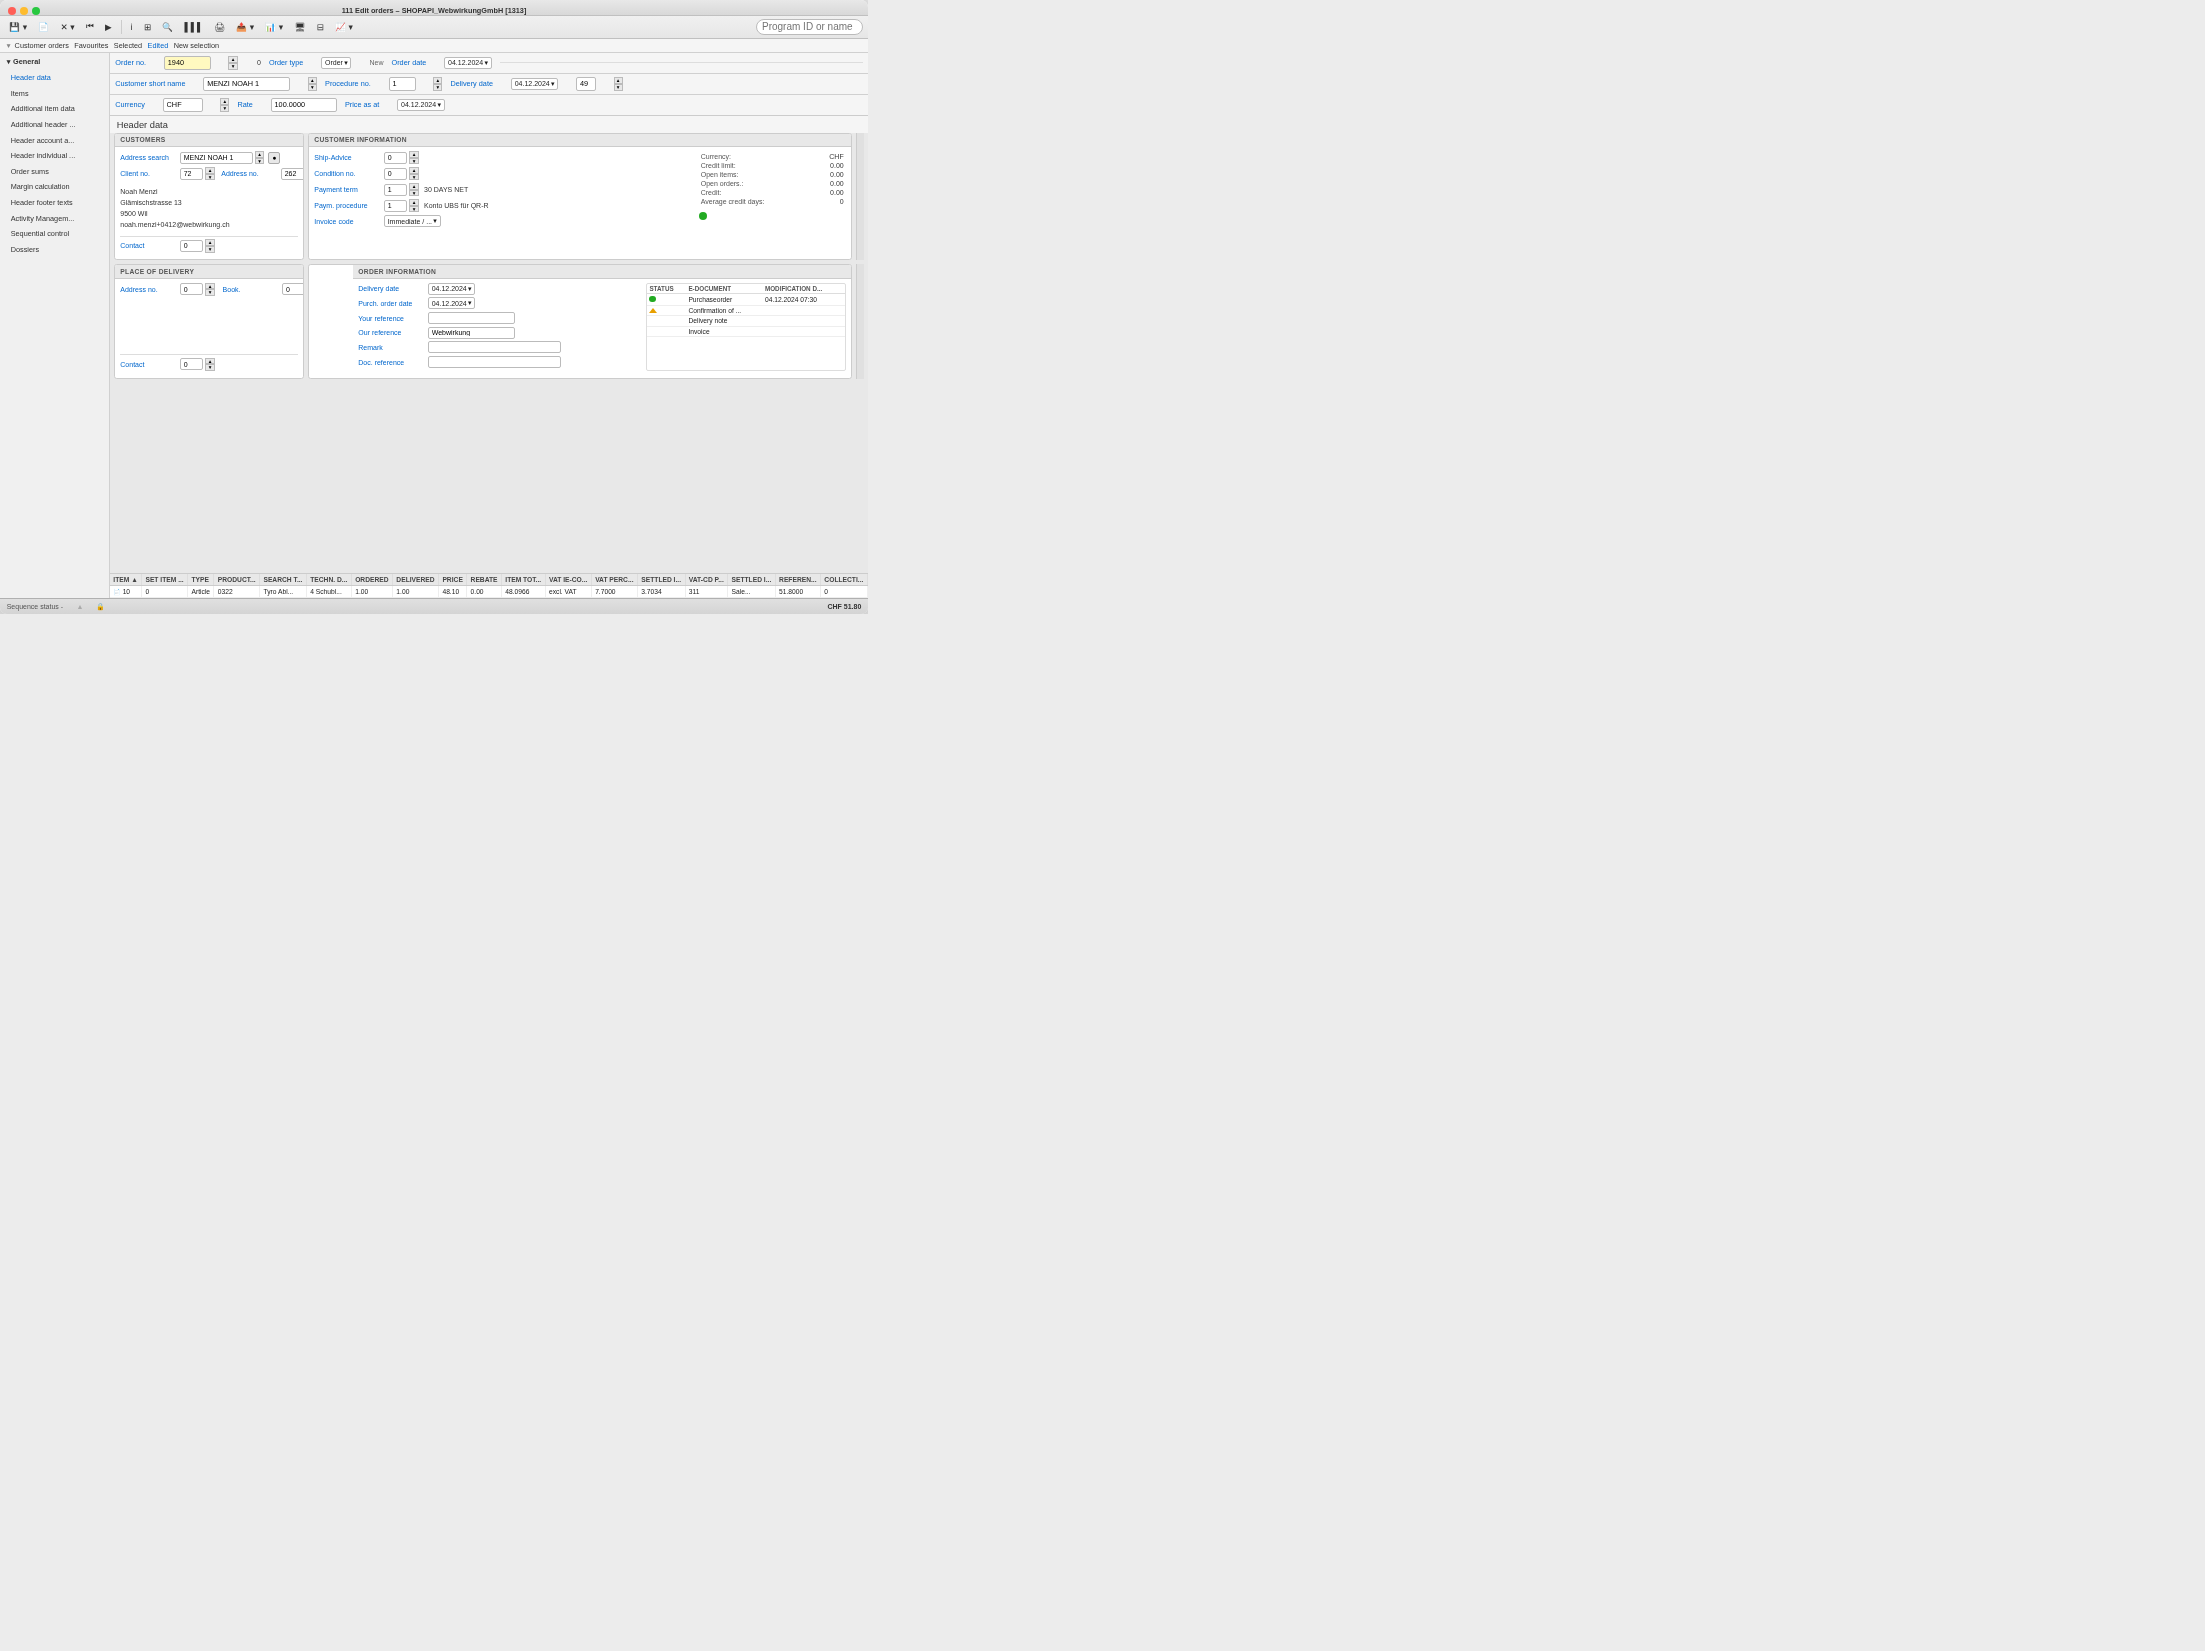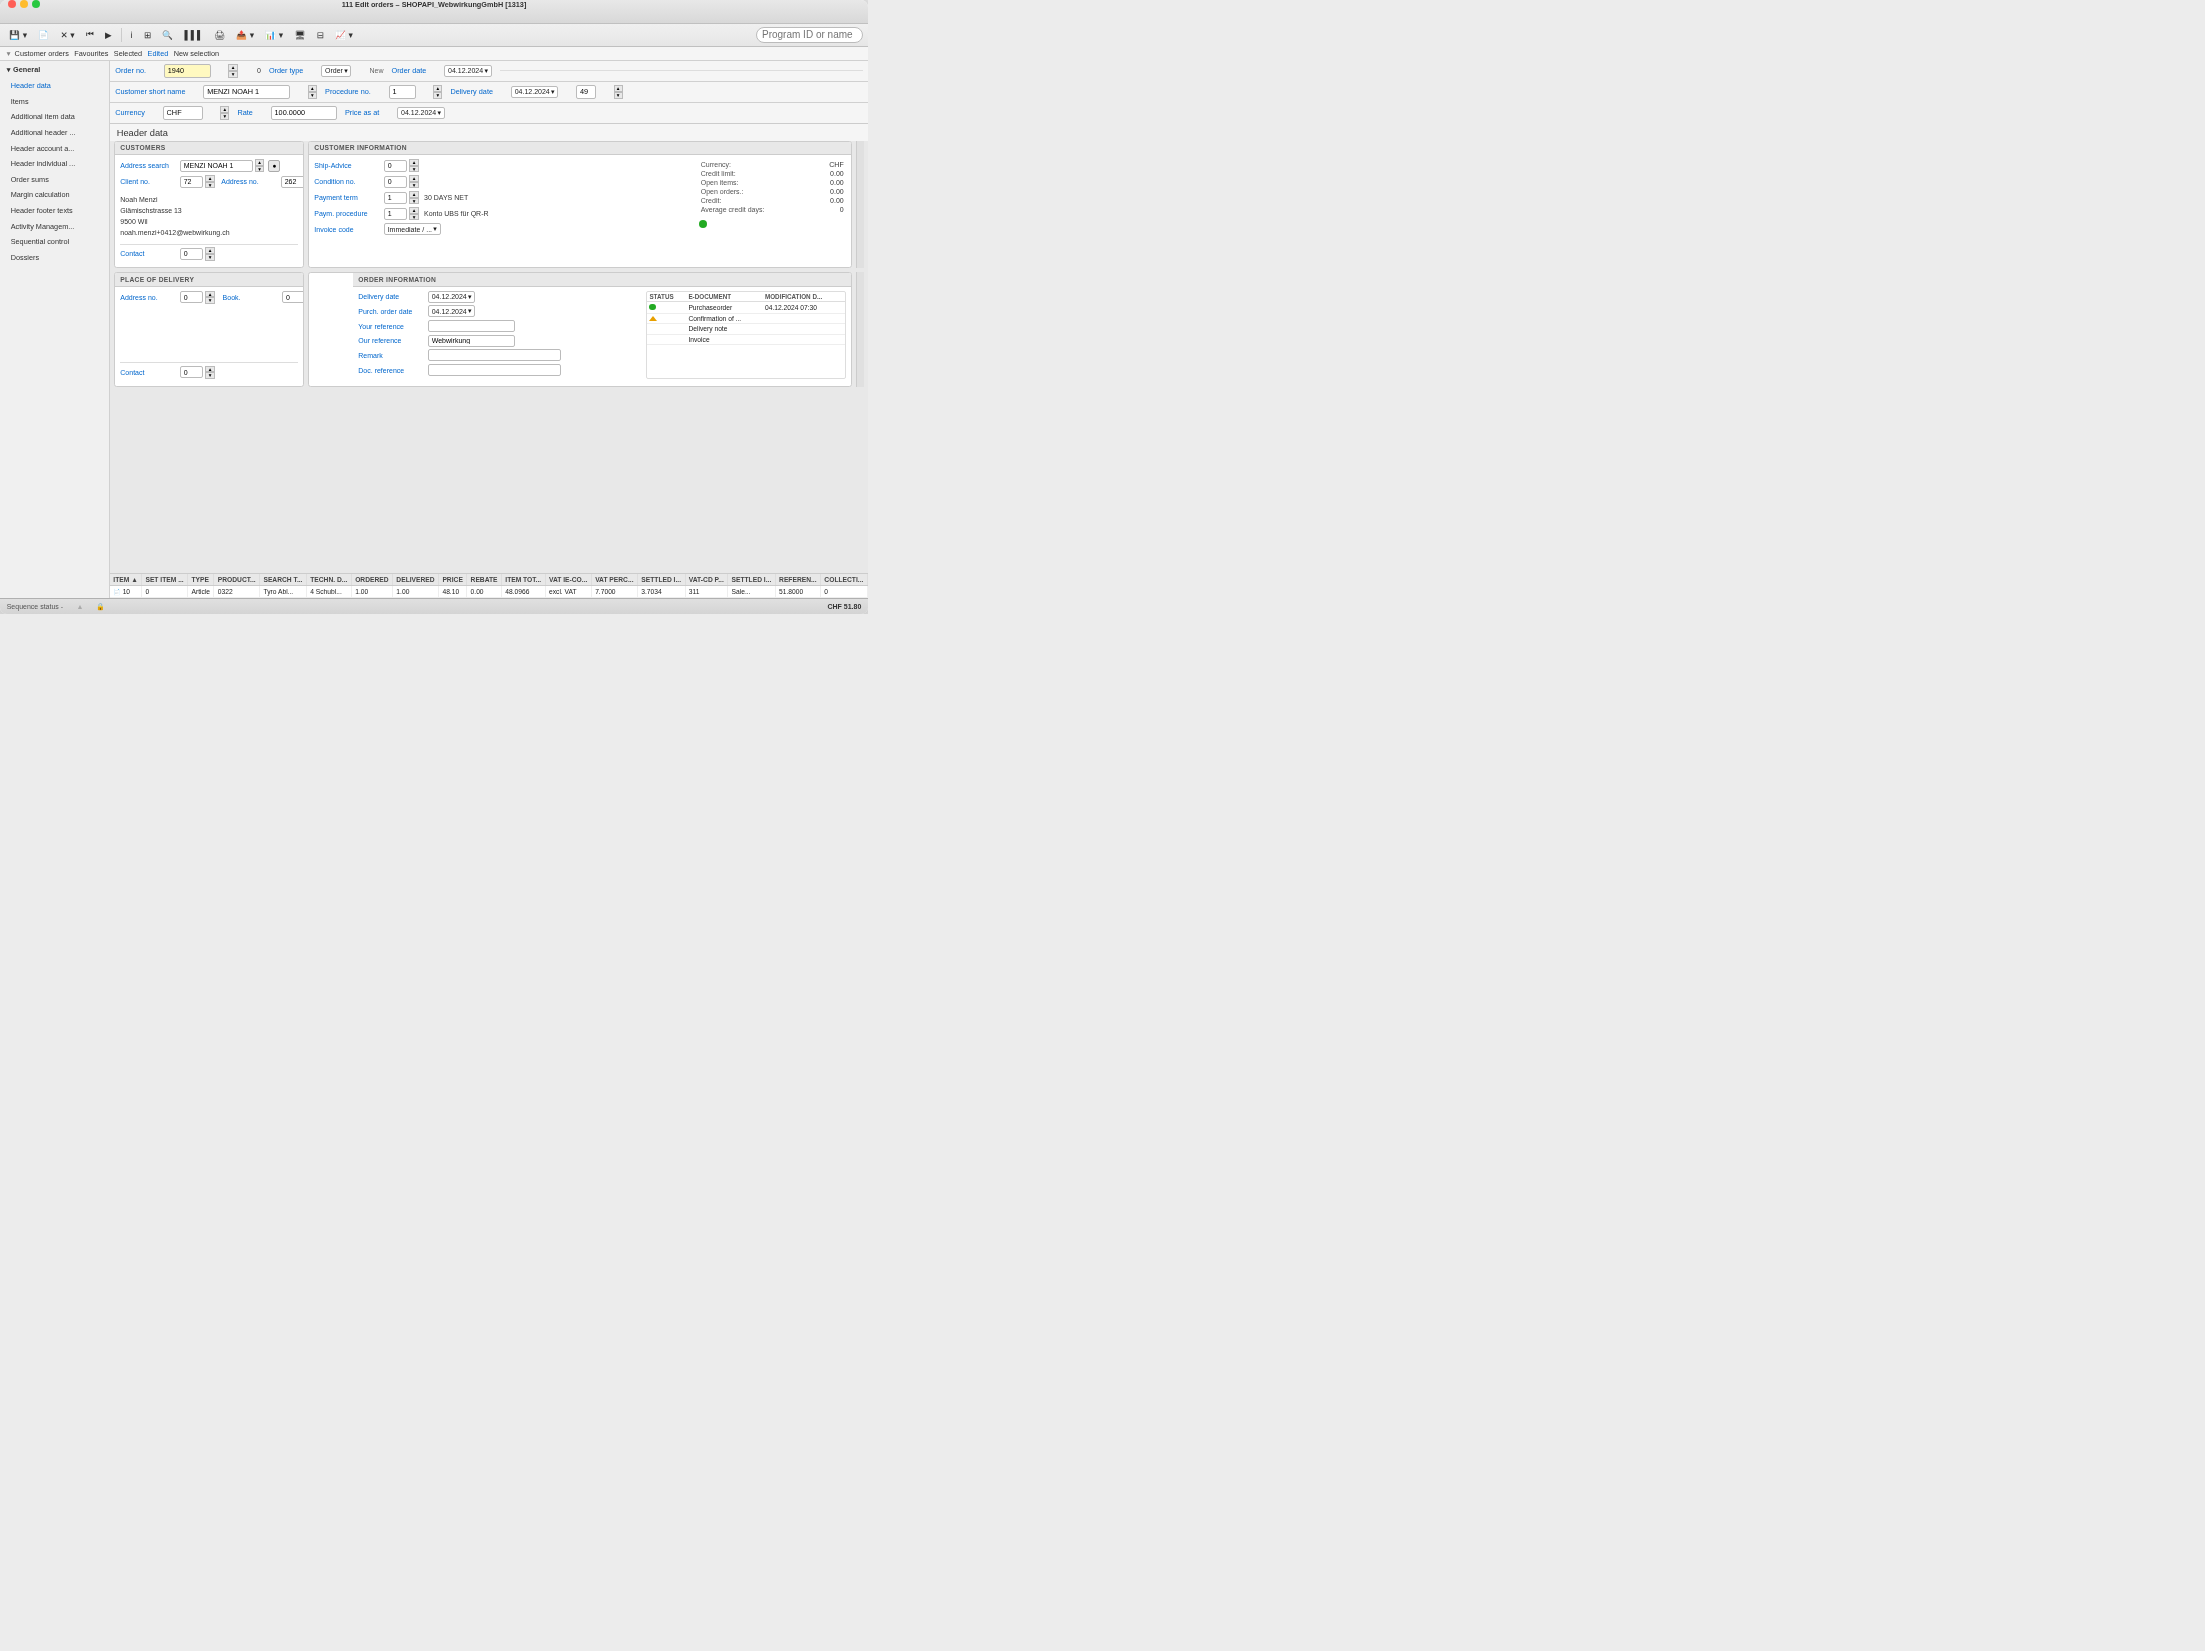"111 Edit orders – SHOPAPI_WebwirkungGmbH" .titlebar { align-items: flex-start -> flex-end; height: 24px -> 16px }
